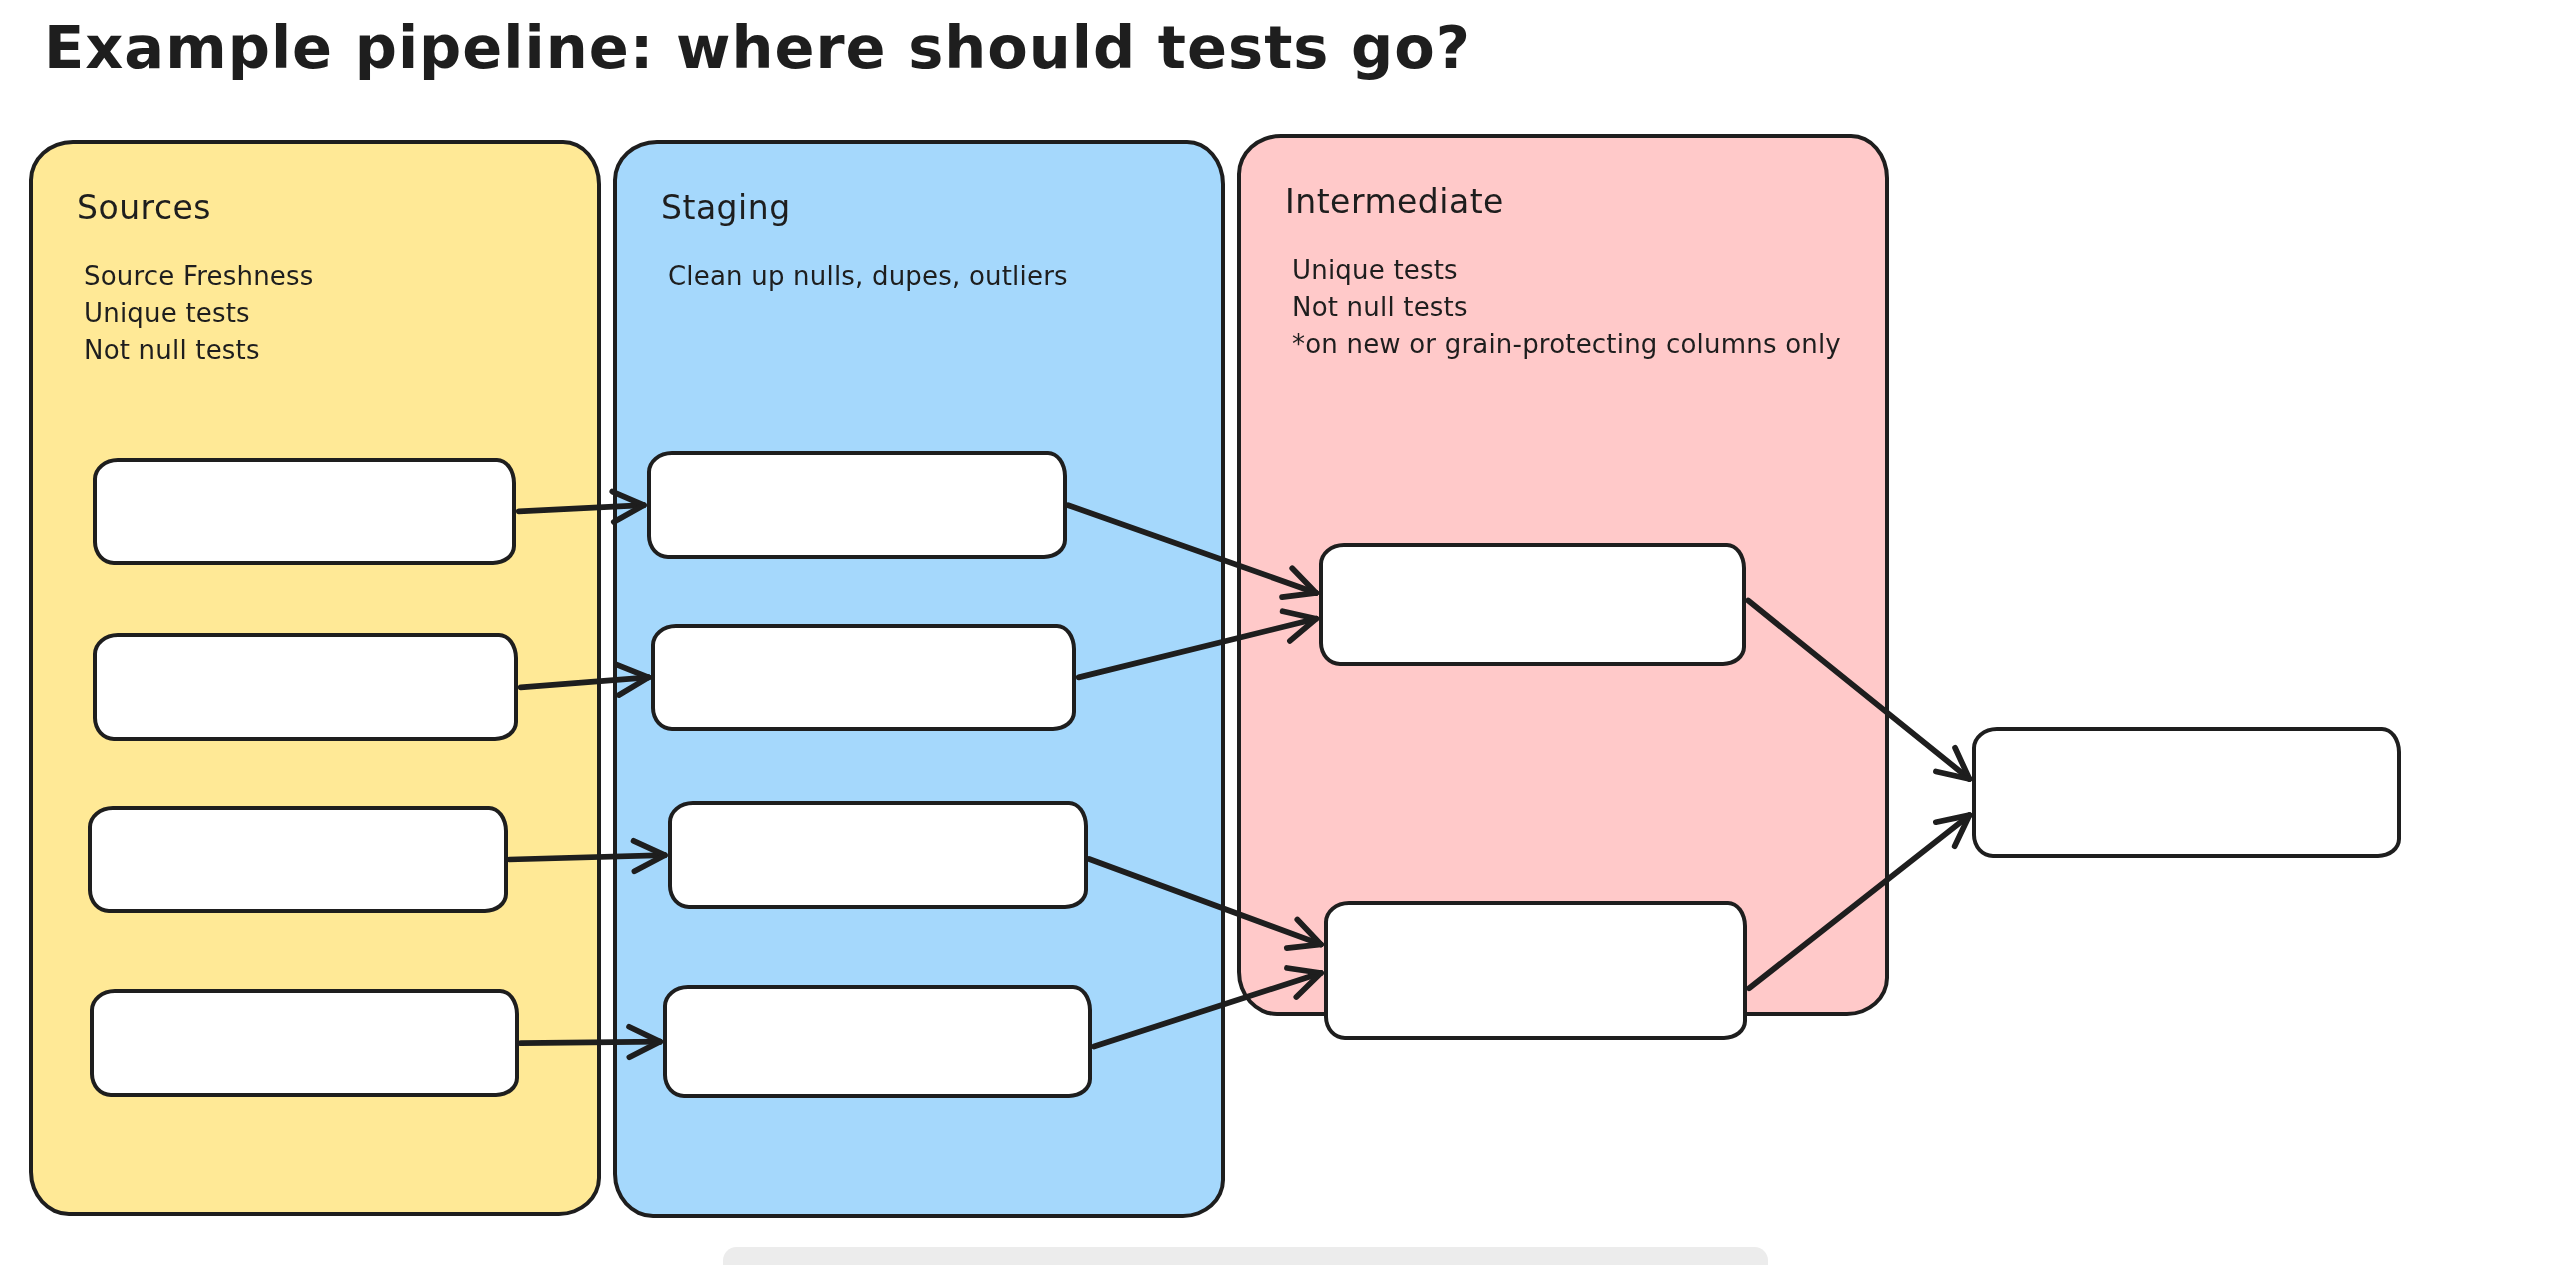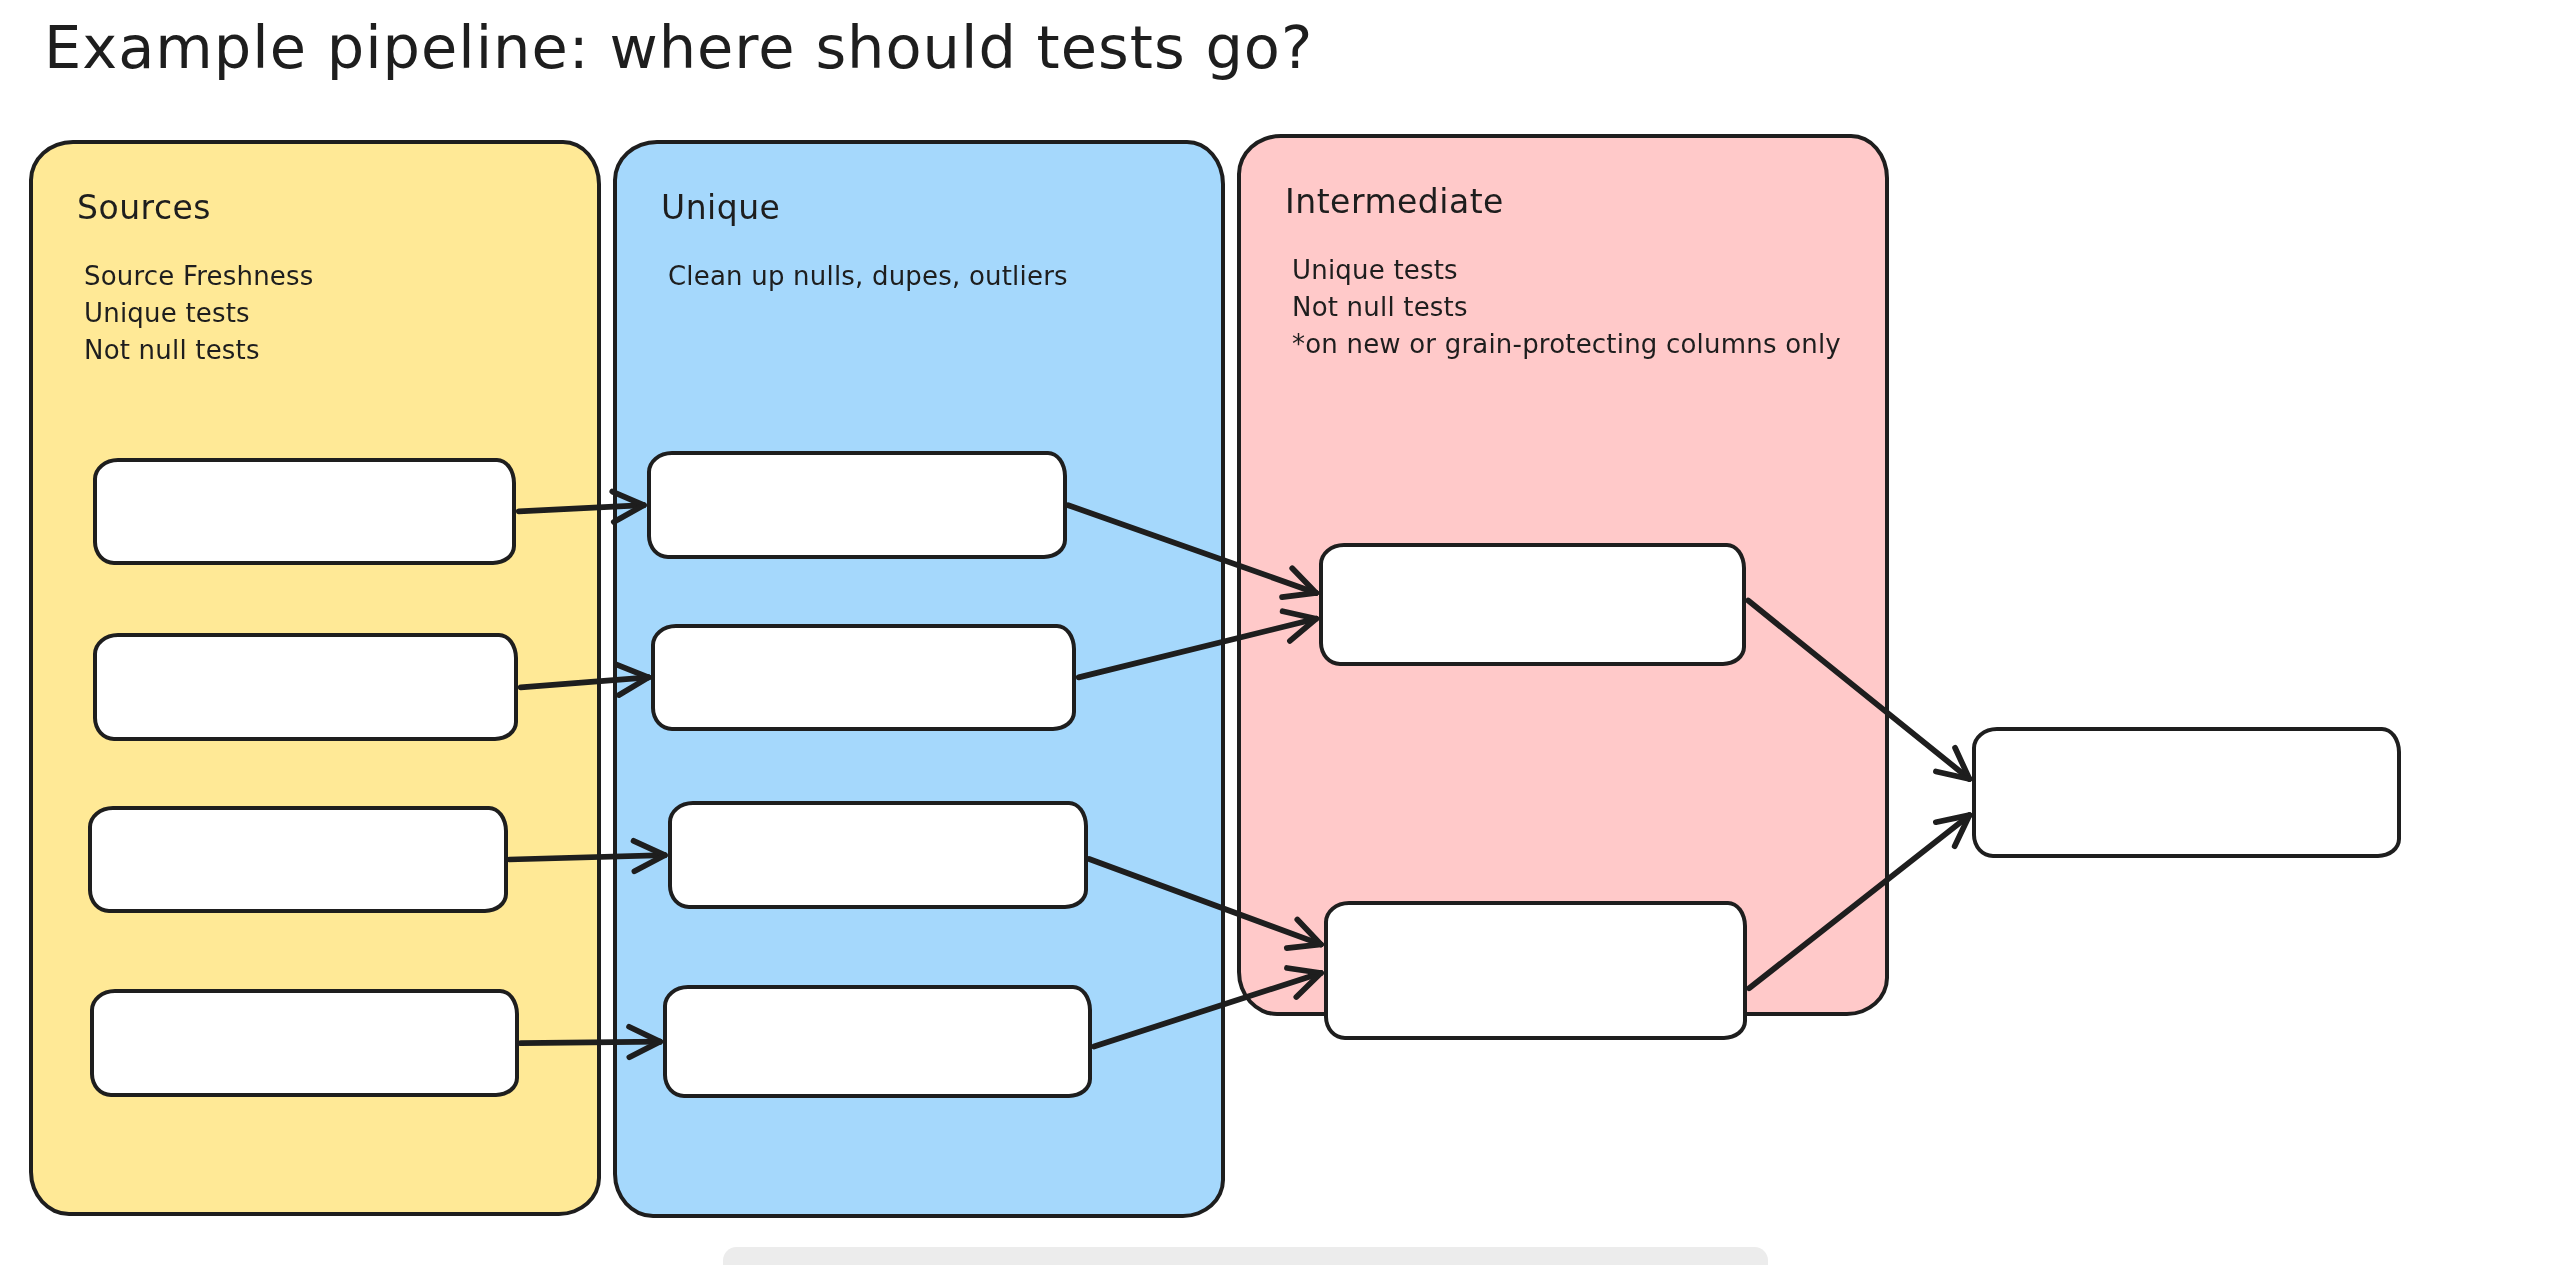"Example pipeline: where should tests" .title { font-weight: 400 -> 700 }
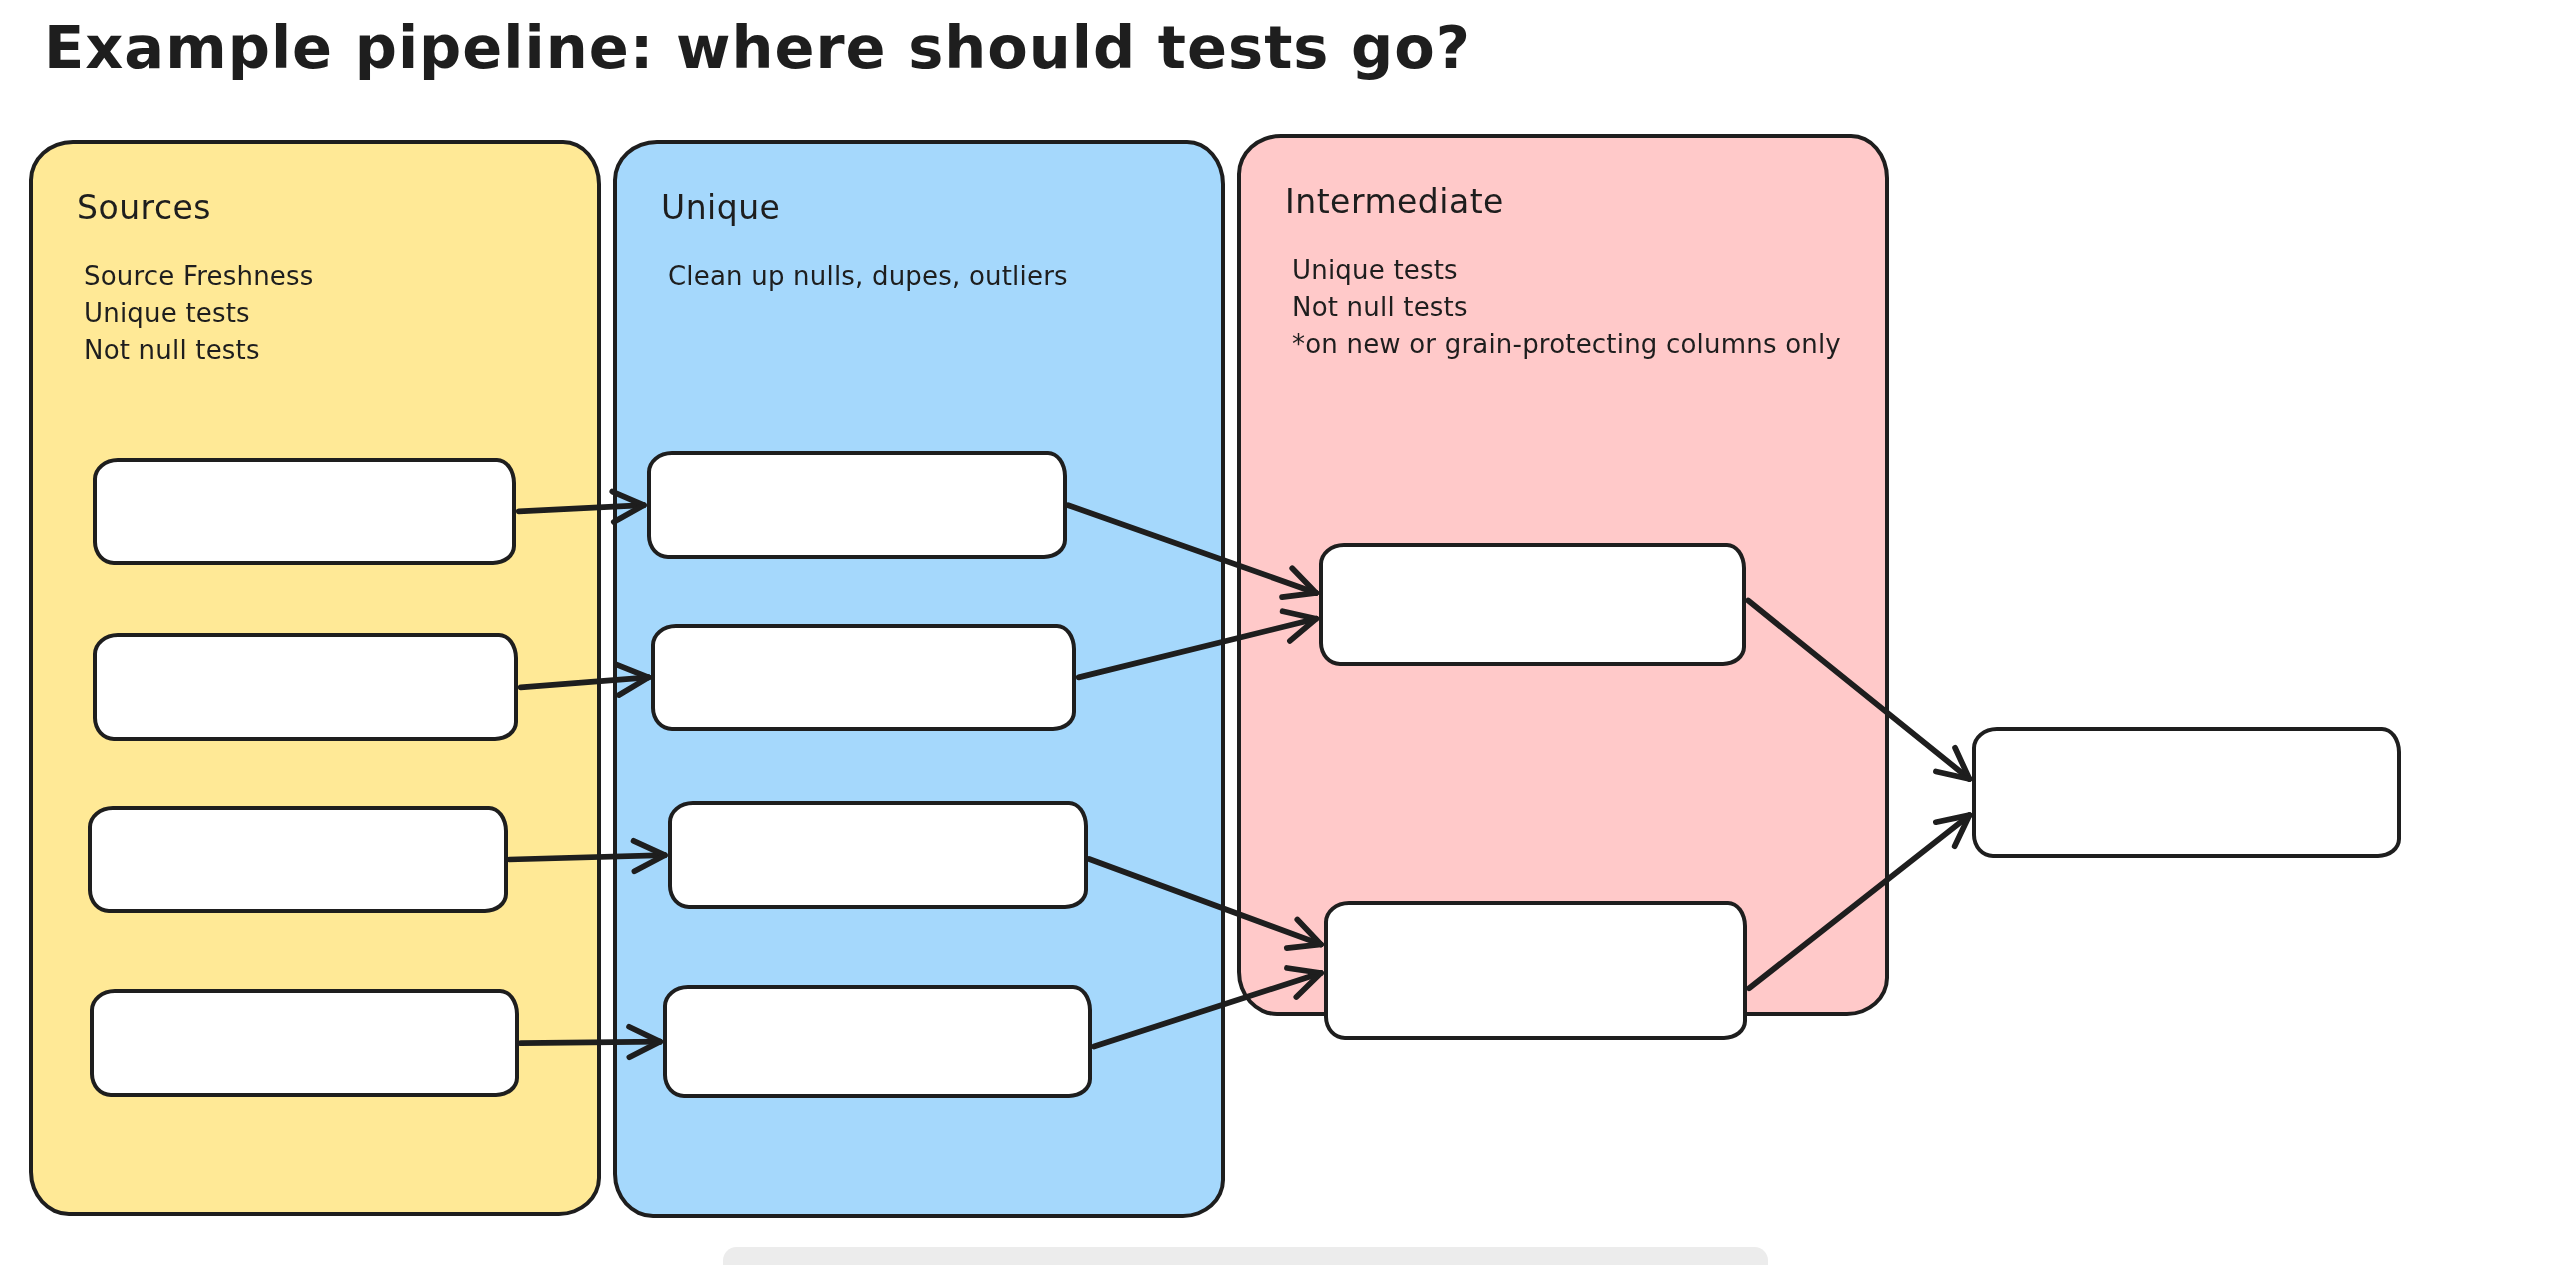"Unique" div.panel-header { text: Unique -> Staging }
